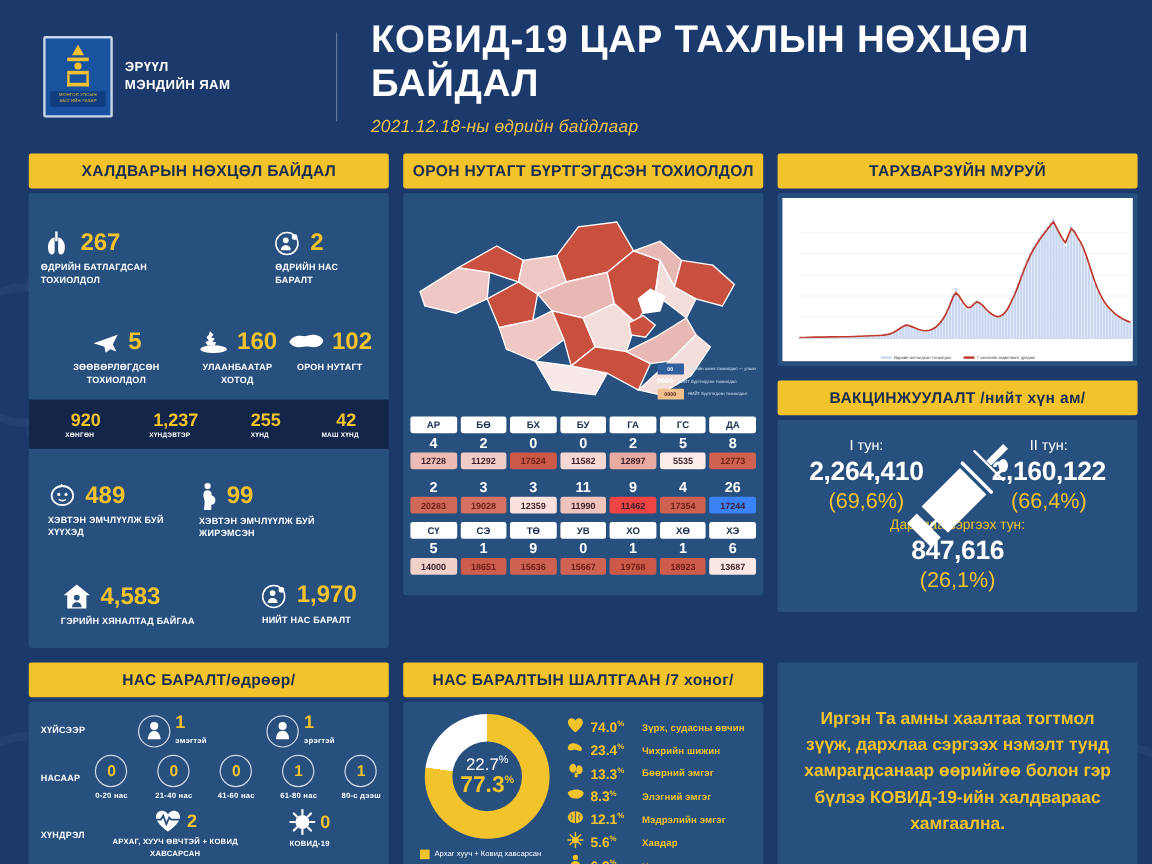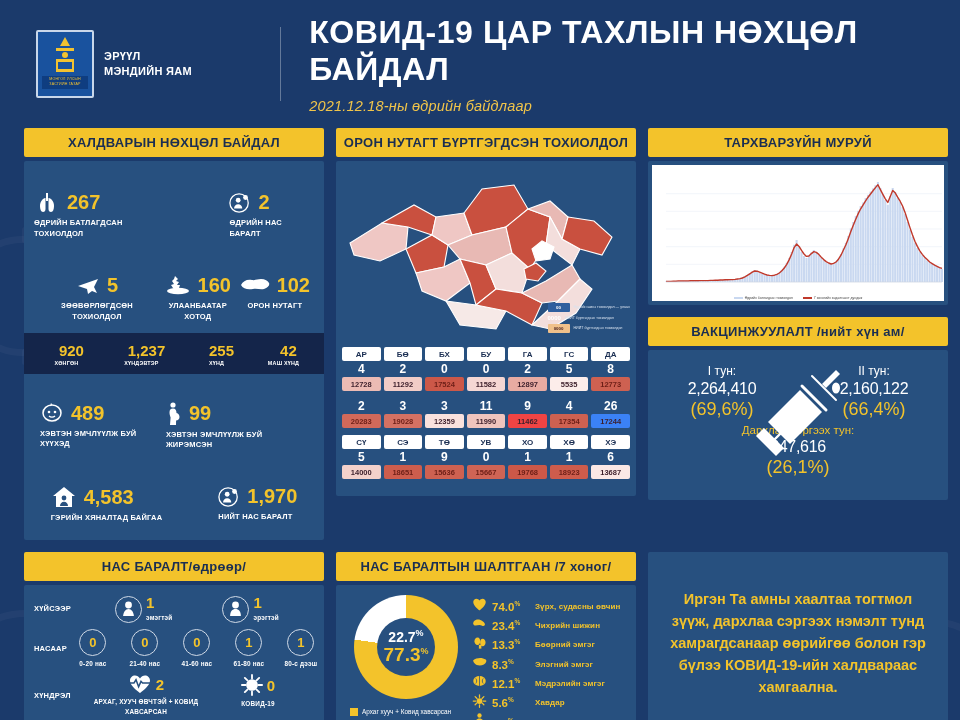"2,264,410" .vac-num { font-size: 16px -> 22px; font-weight: normal -> bold }
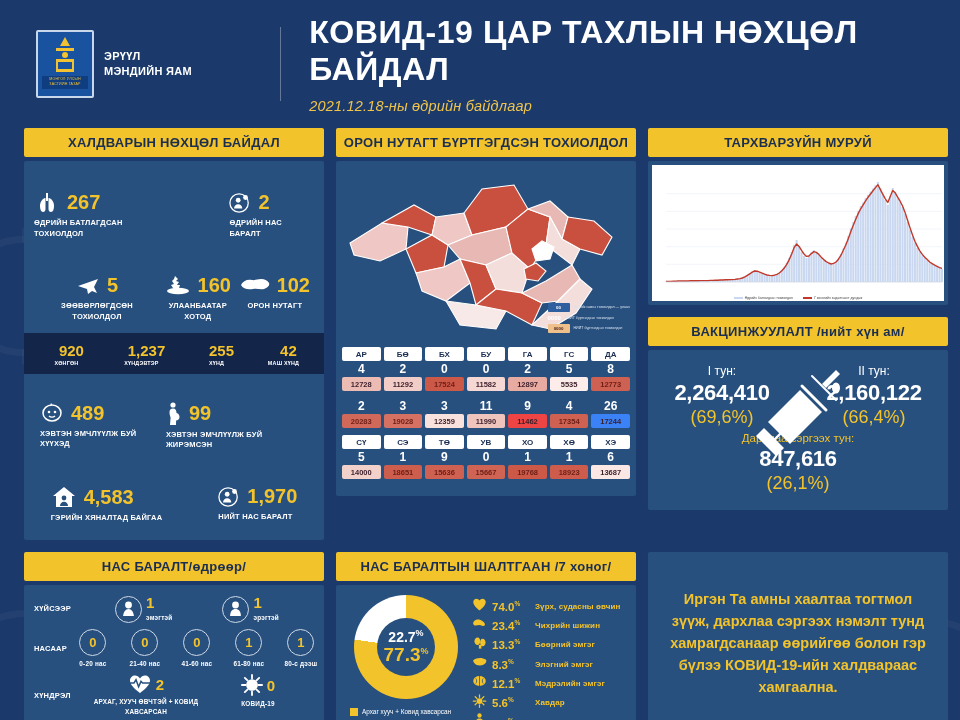"22.7%" .d-top { font-weight: bold -> normal }
